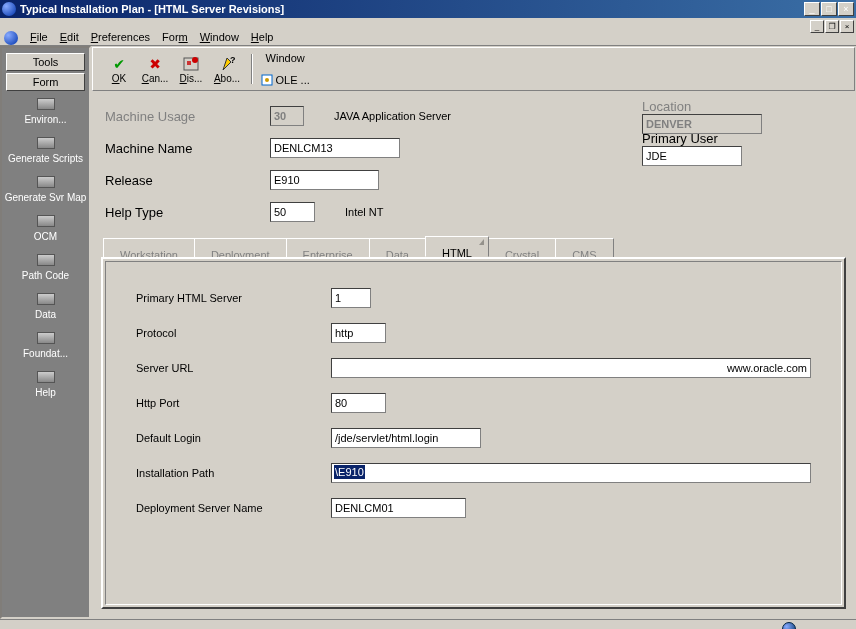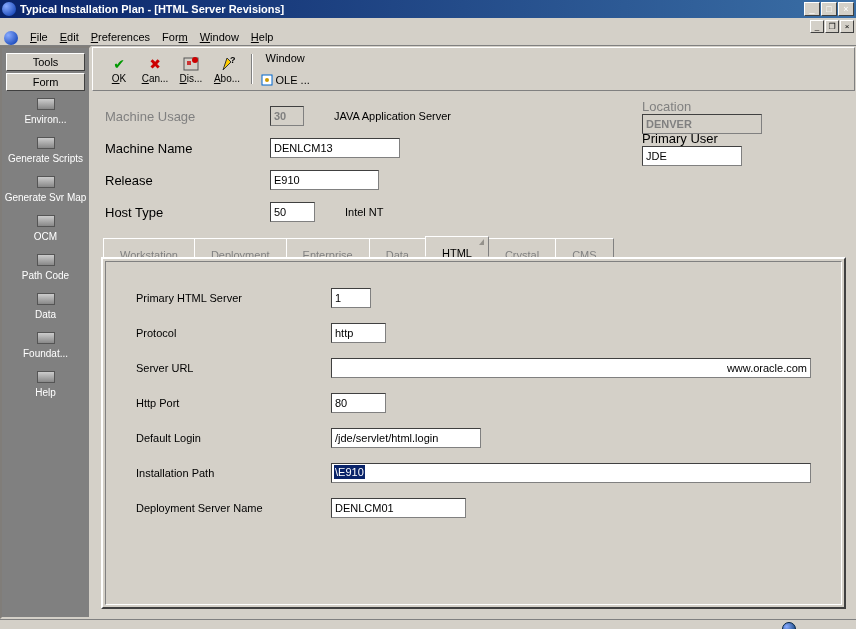"Host Type" span.lbl { text: Host -> Help }
